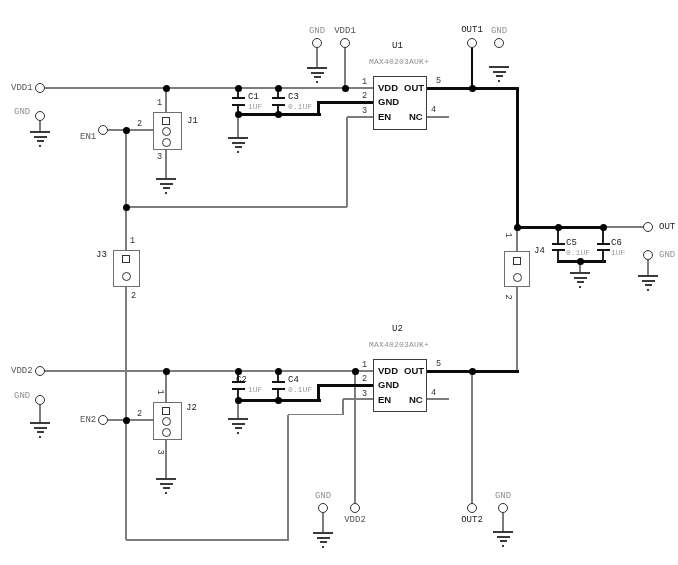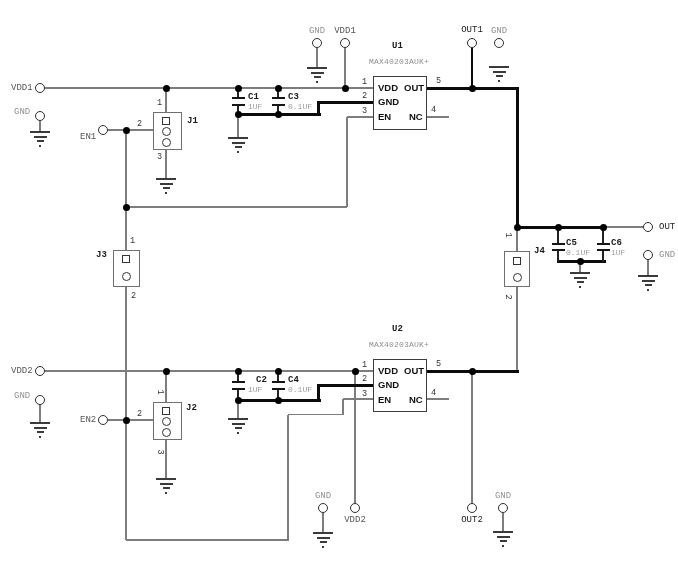"U1" .ref { font-weight: bold -> normal }
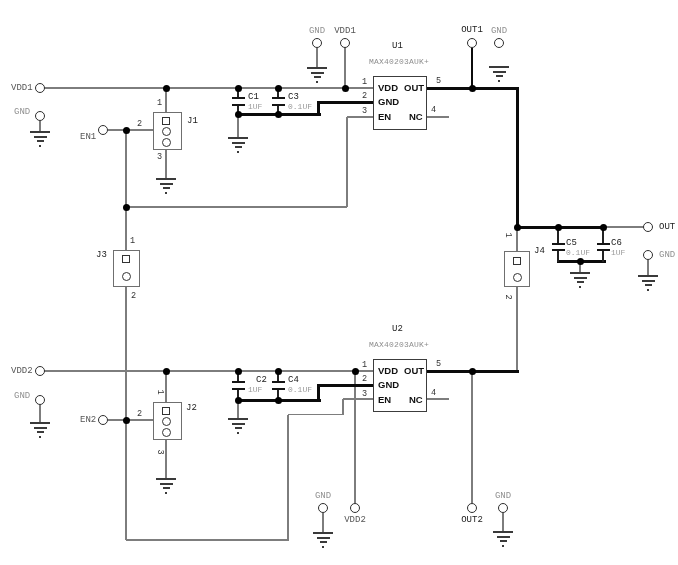"C2" span.lbl { left: 256px -> 236px }
